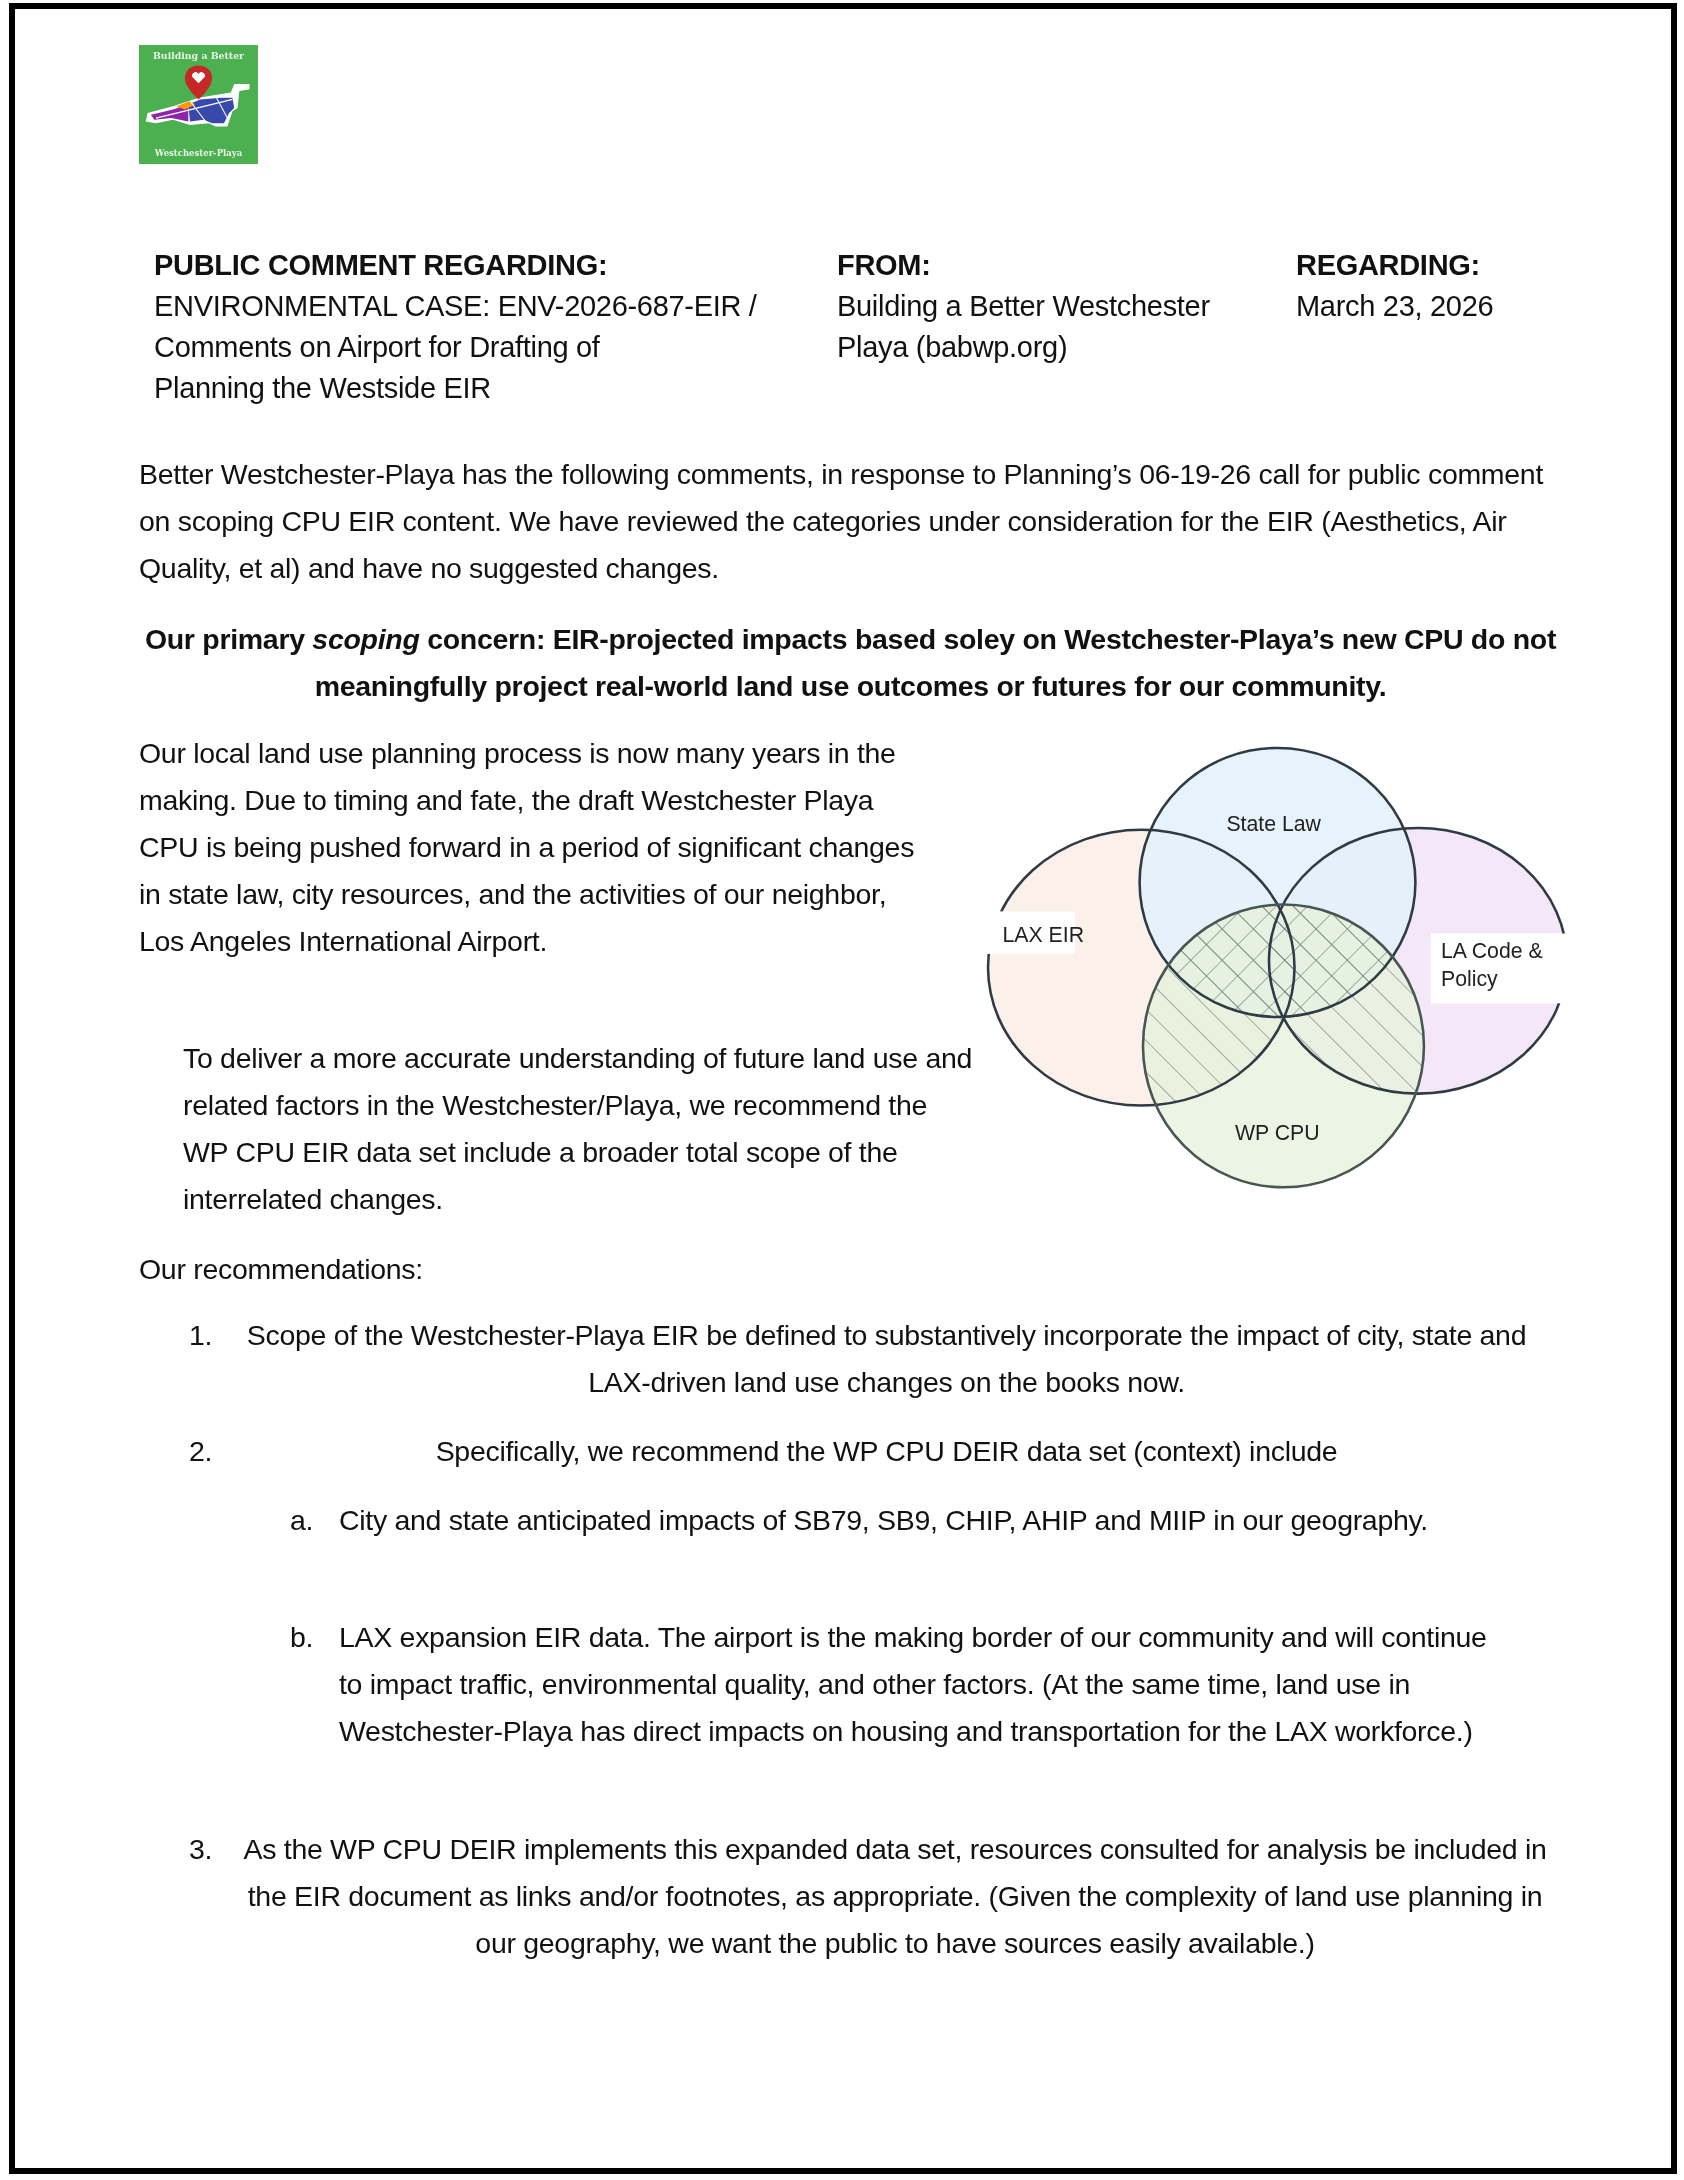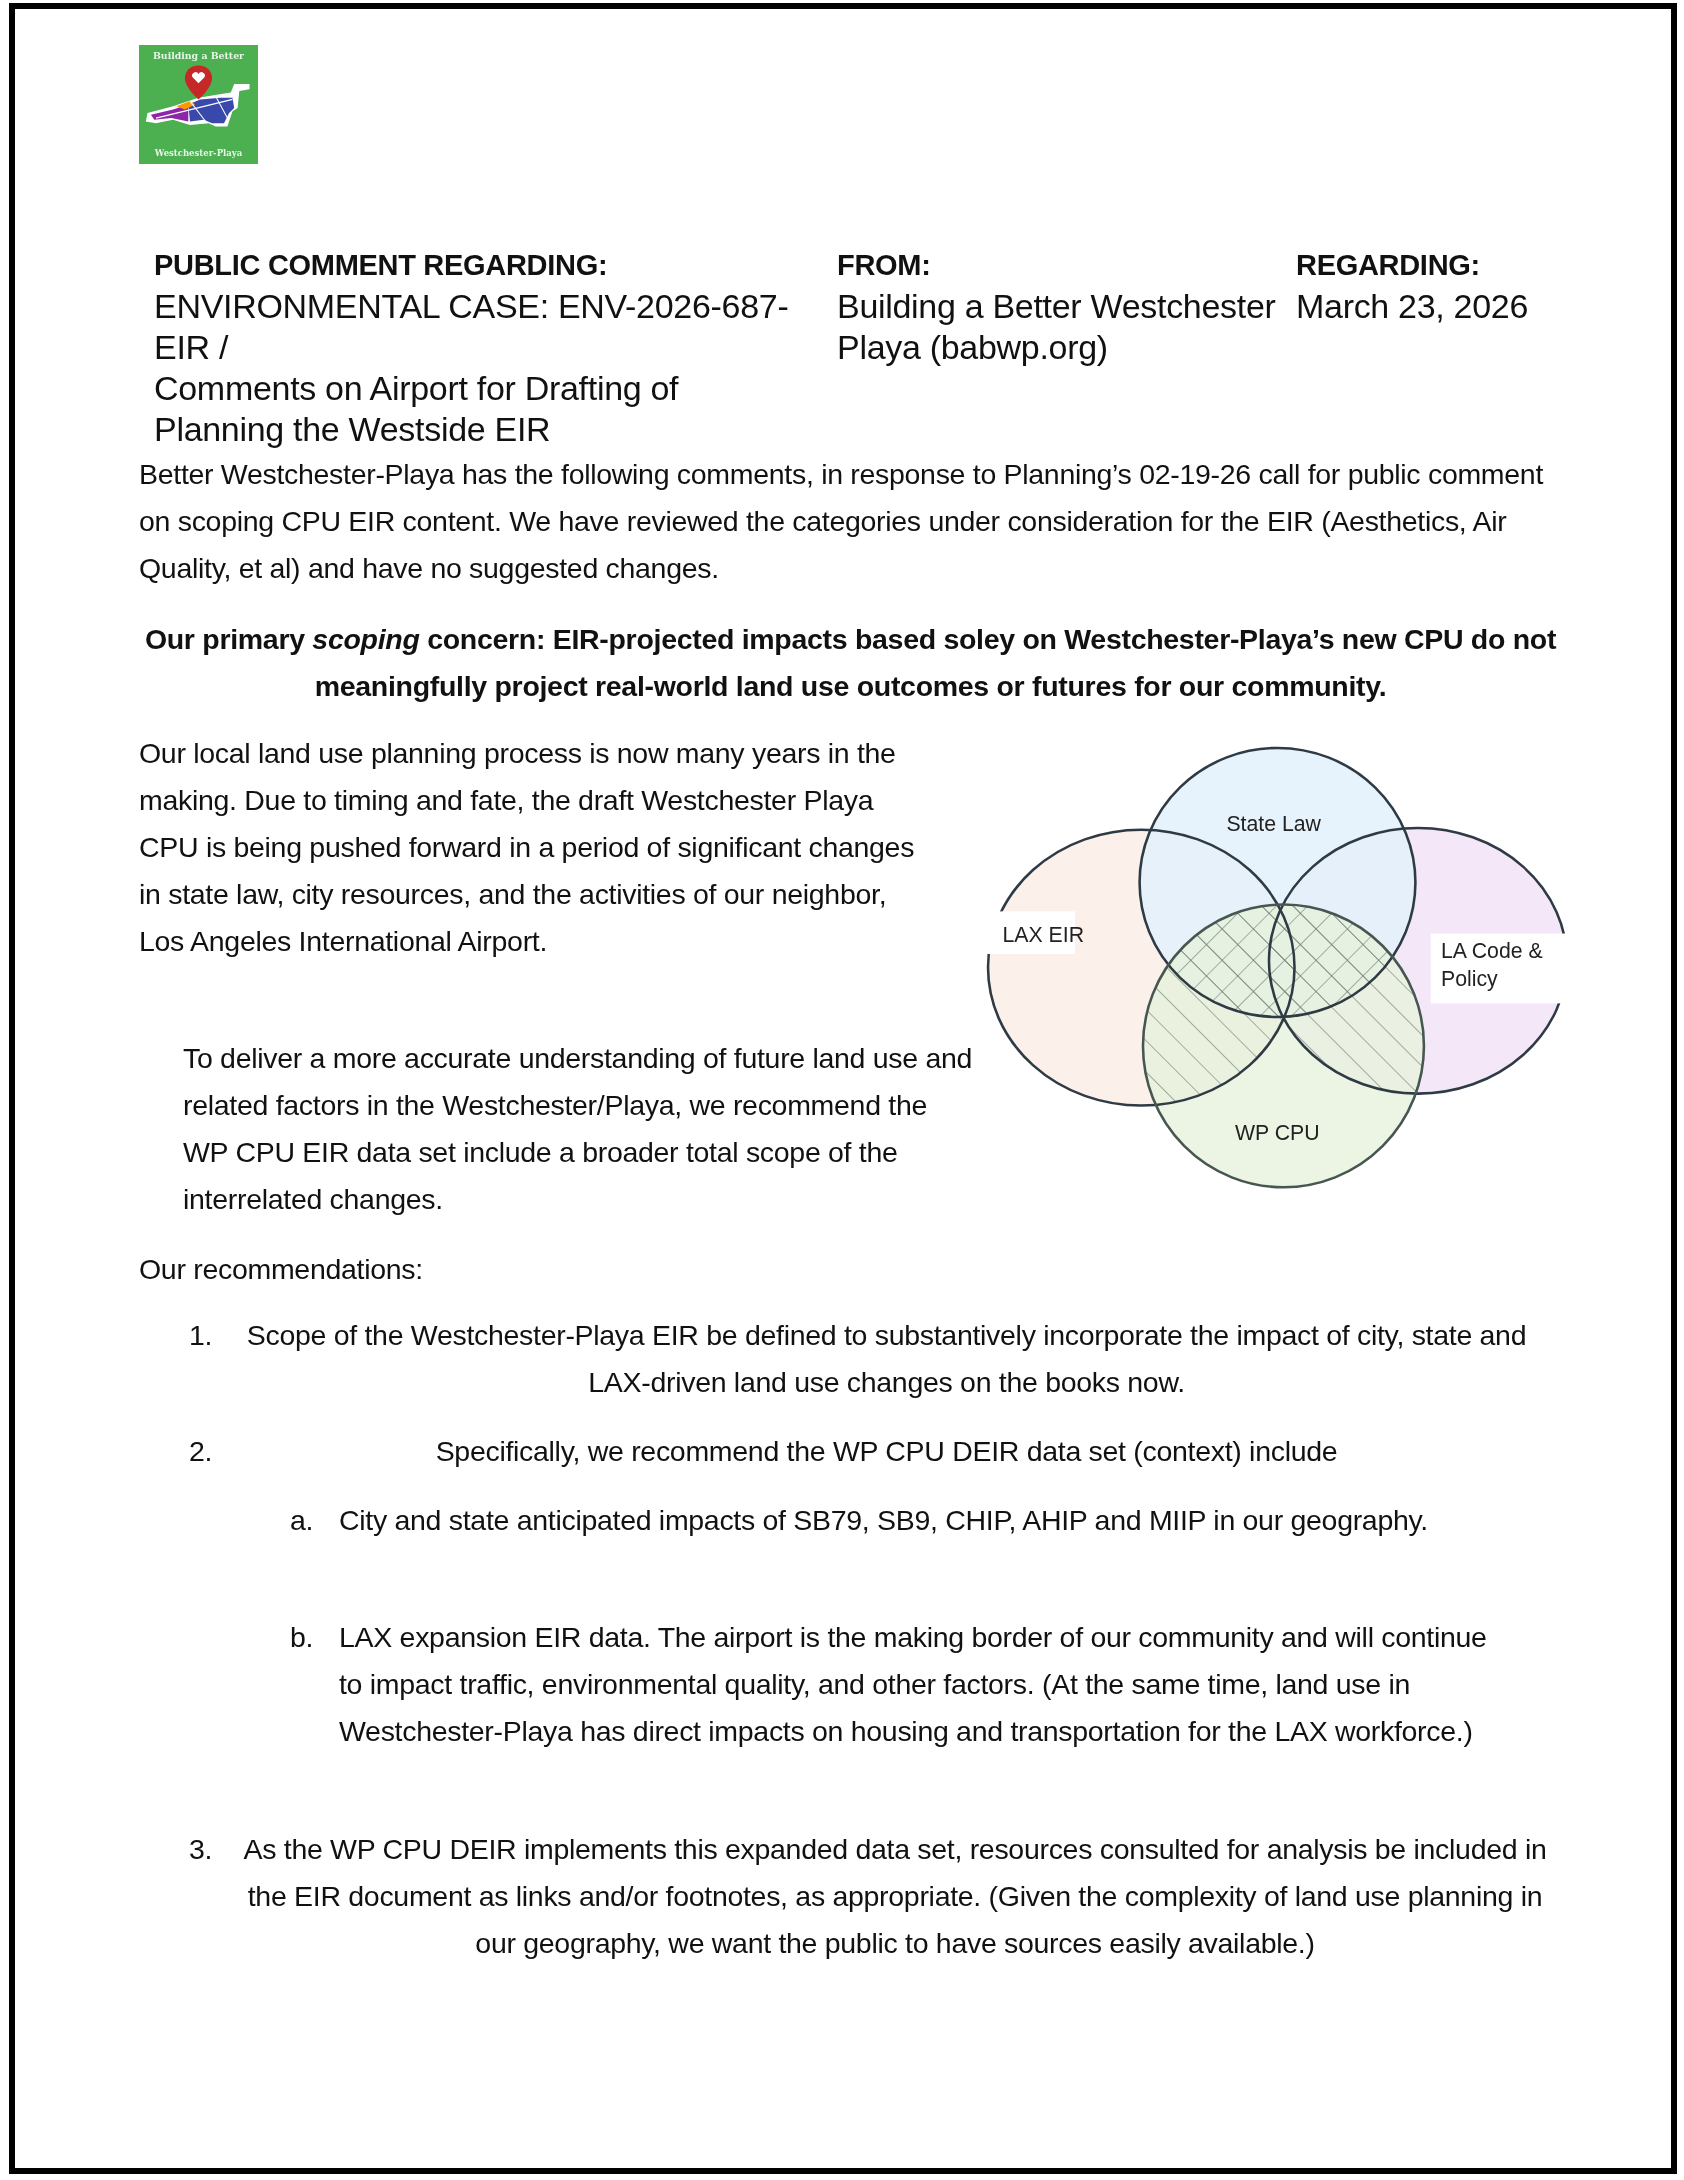"ENVIRONMENTAL CASE: ENV-2026-687-EIR /" .hdr-text { font-size: 34px -> 29px }
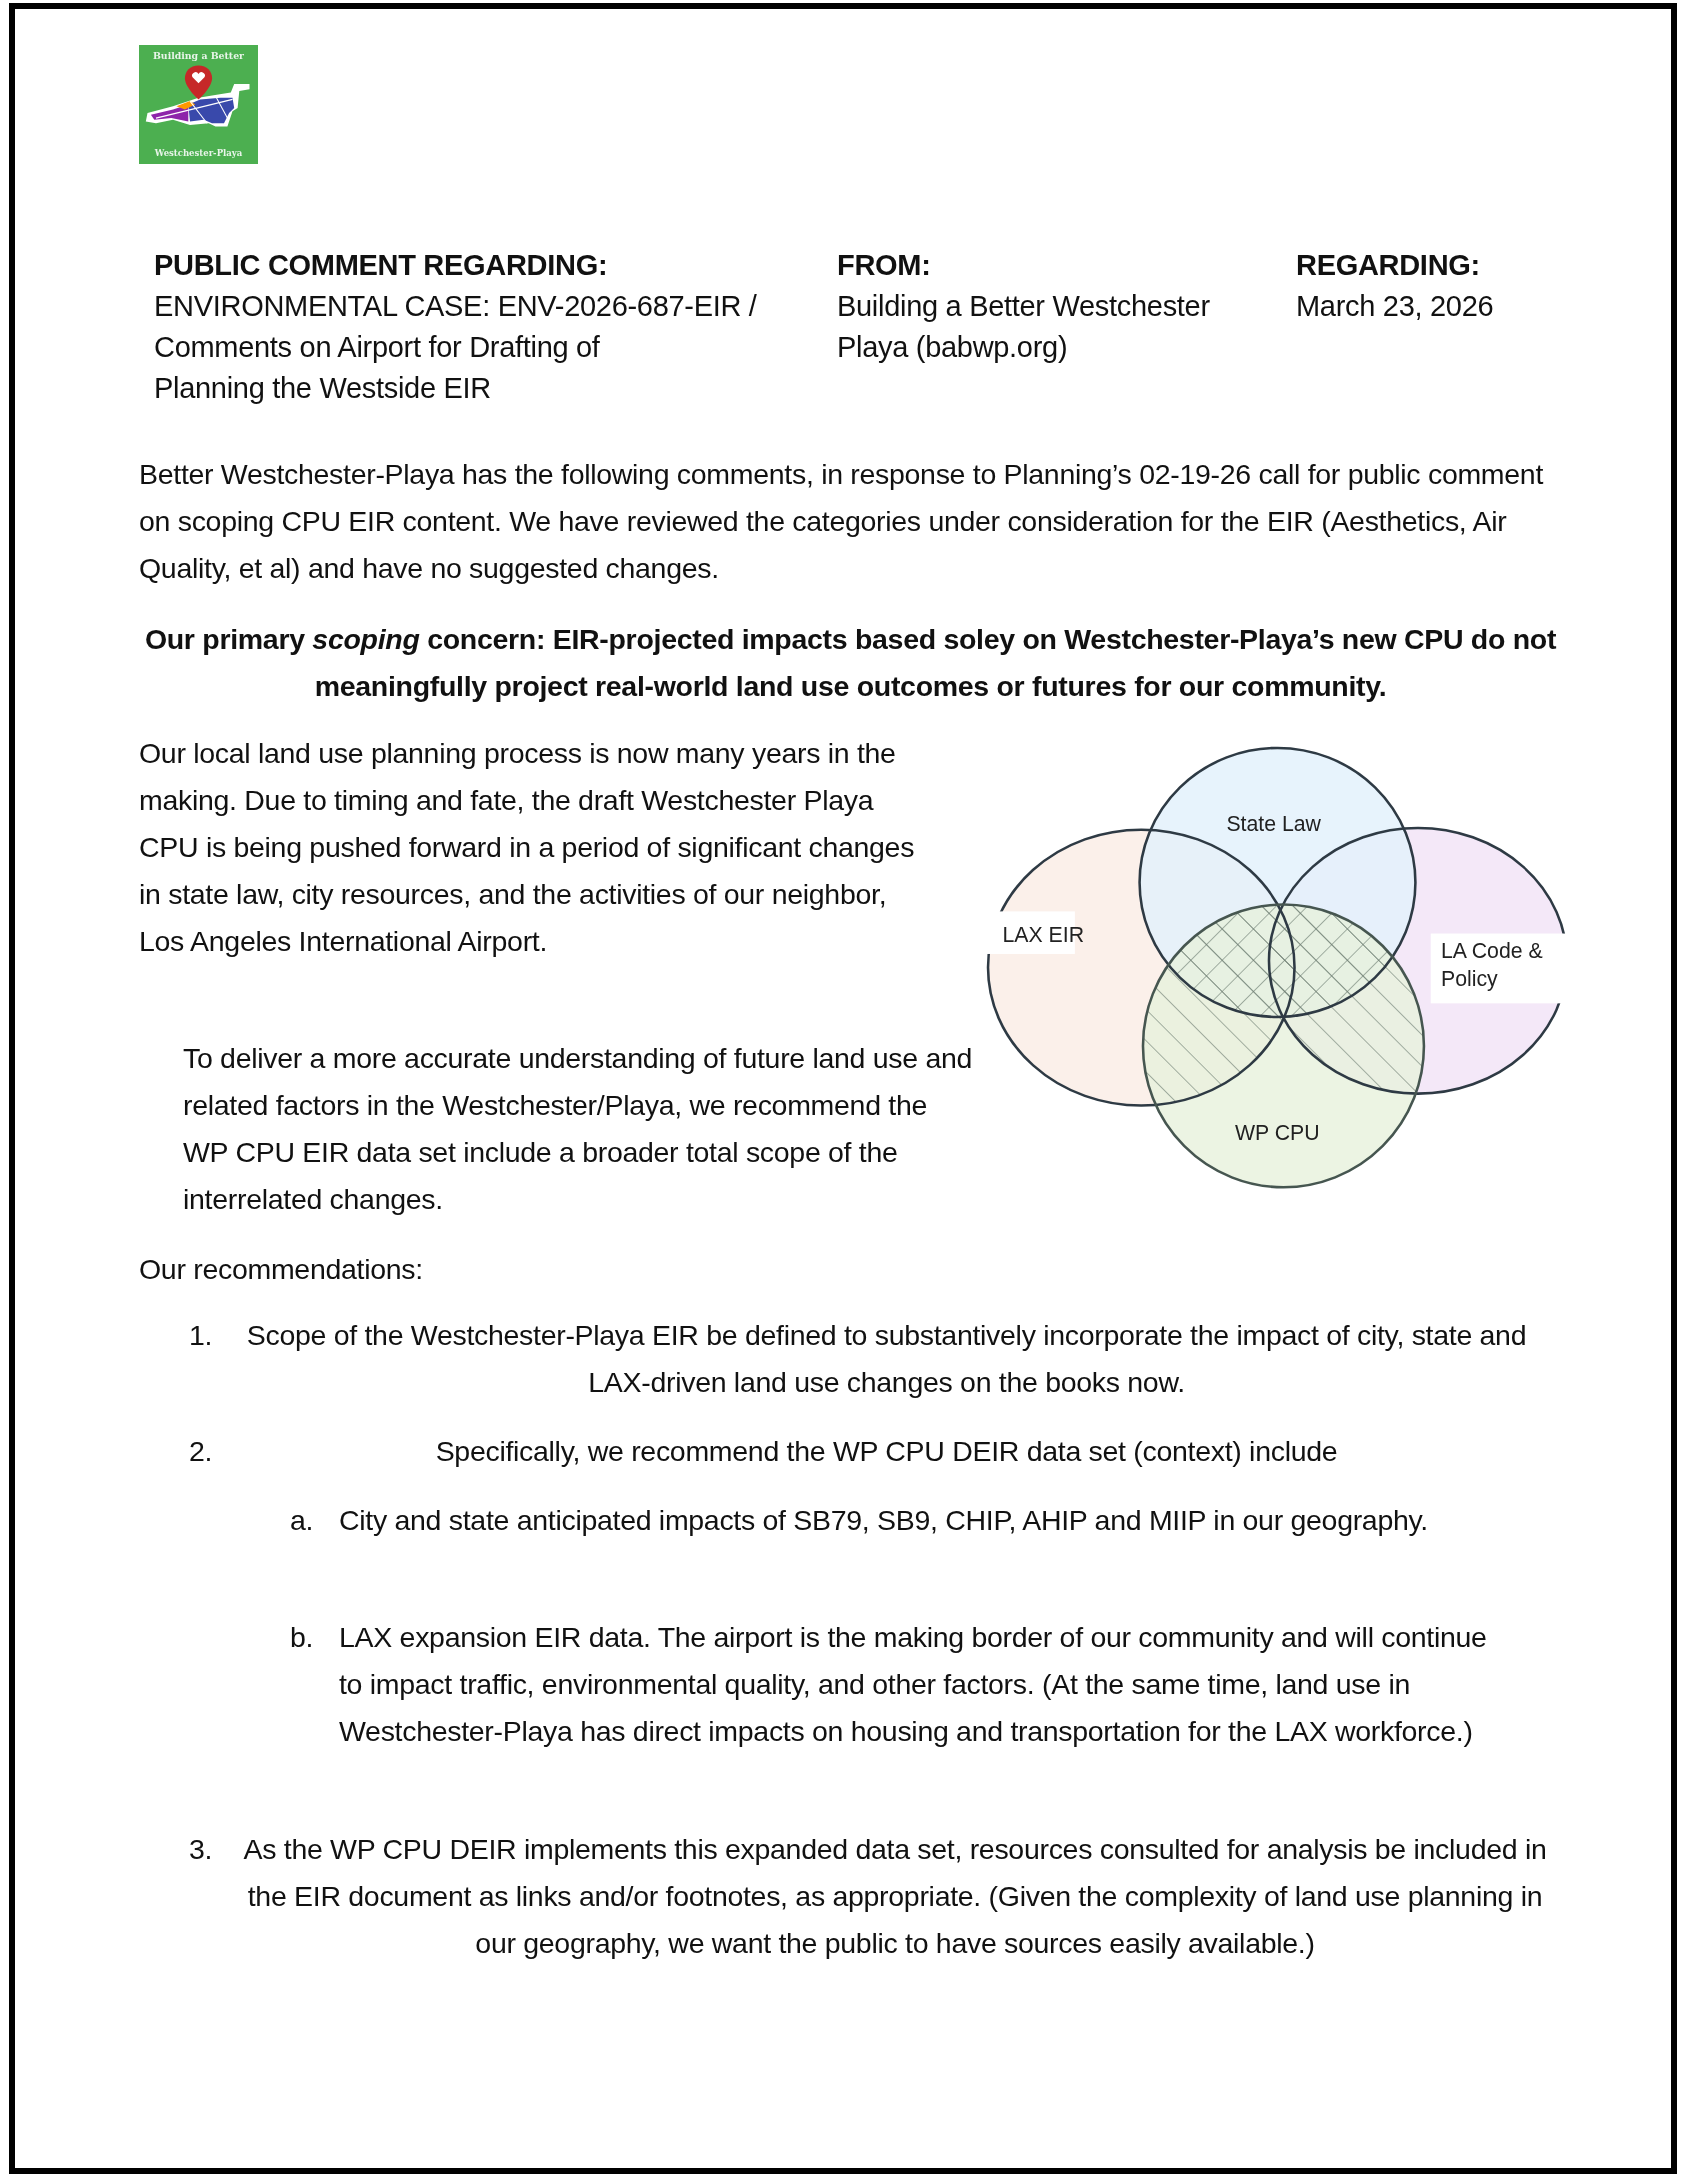"Better Westchester-Playa has the" div.abs { text: 02-19-26 -> 06-19-26 }
